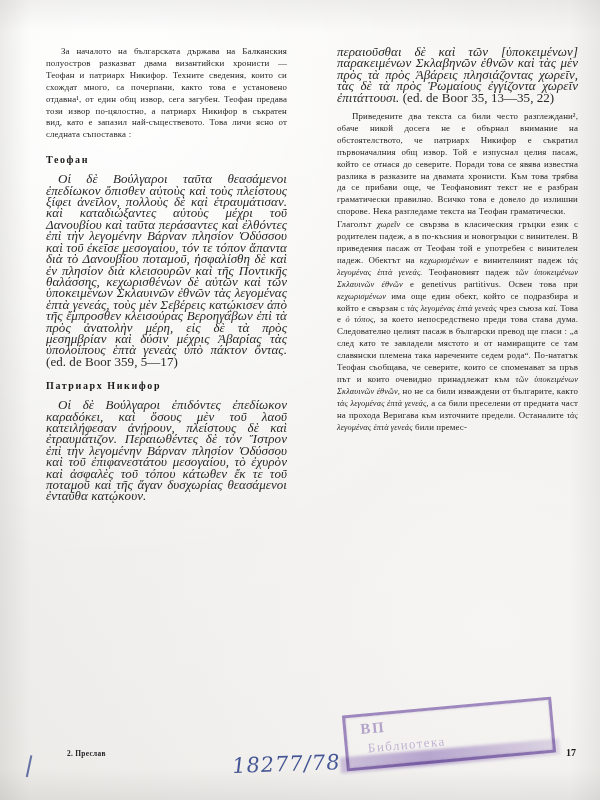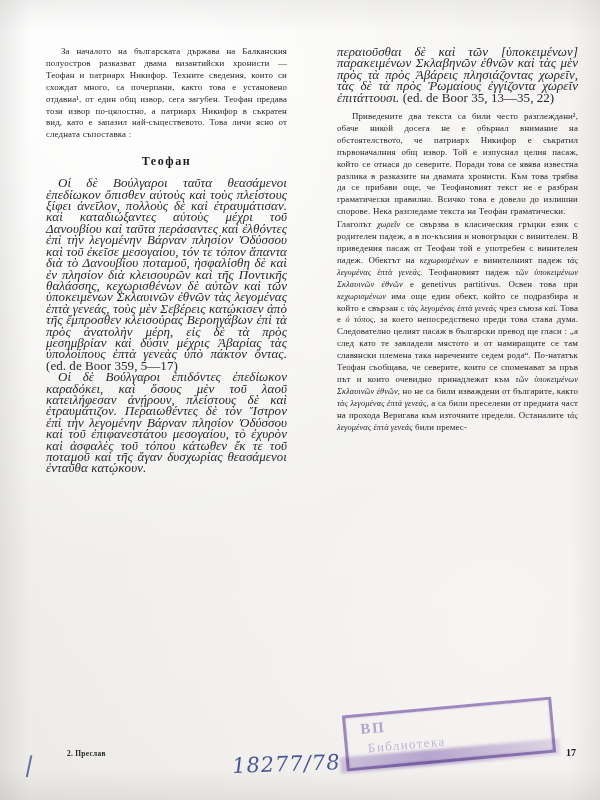"Теофан" .section-head { font-size: 12px -> 10px; text-align: center -> none }
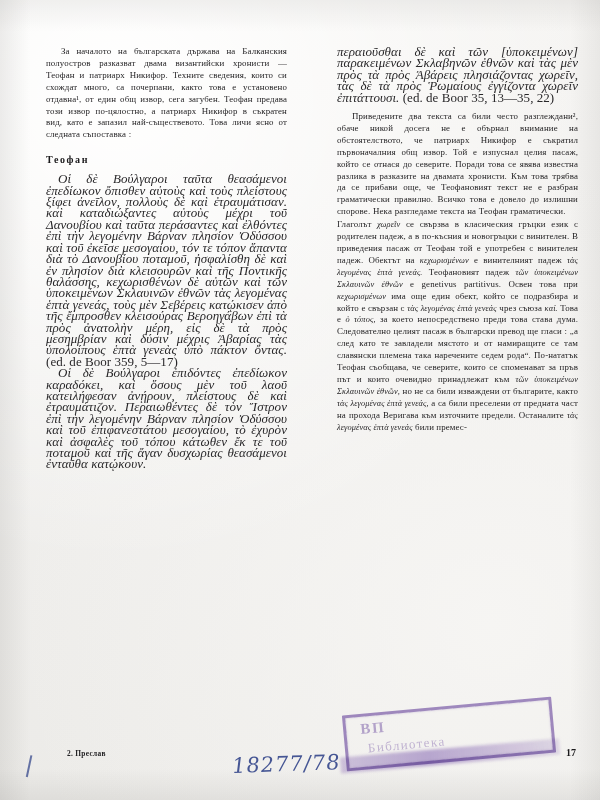"Патриарх Никифор" div.section-head { html: none -> <div>Патриарх Никифор</div> }
